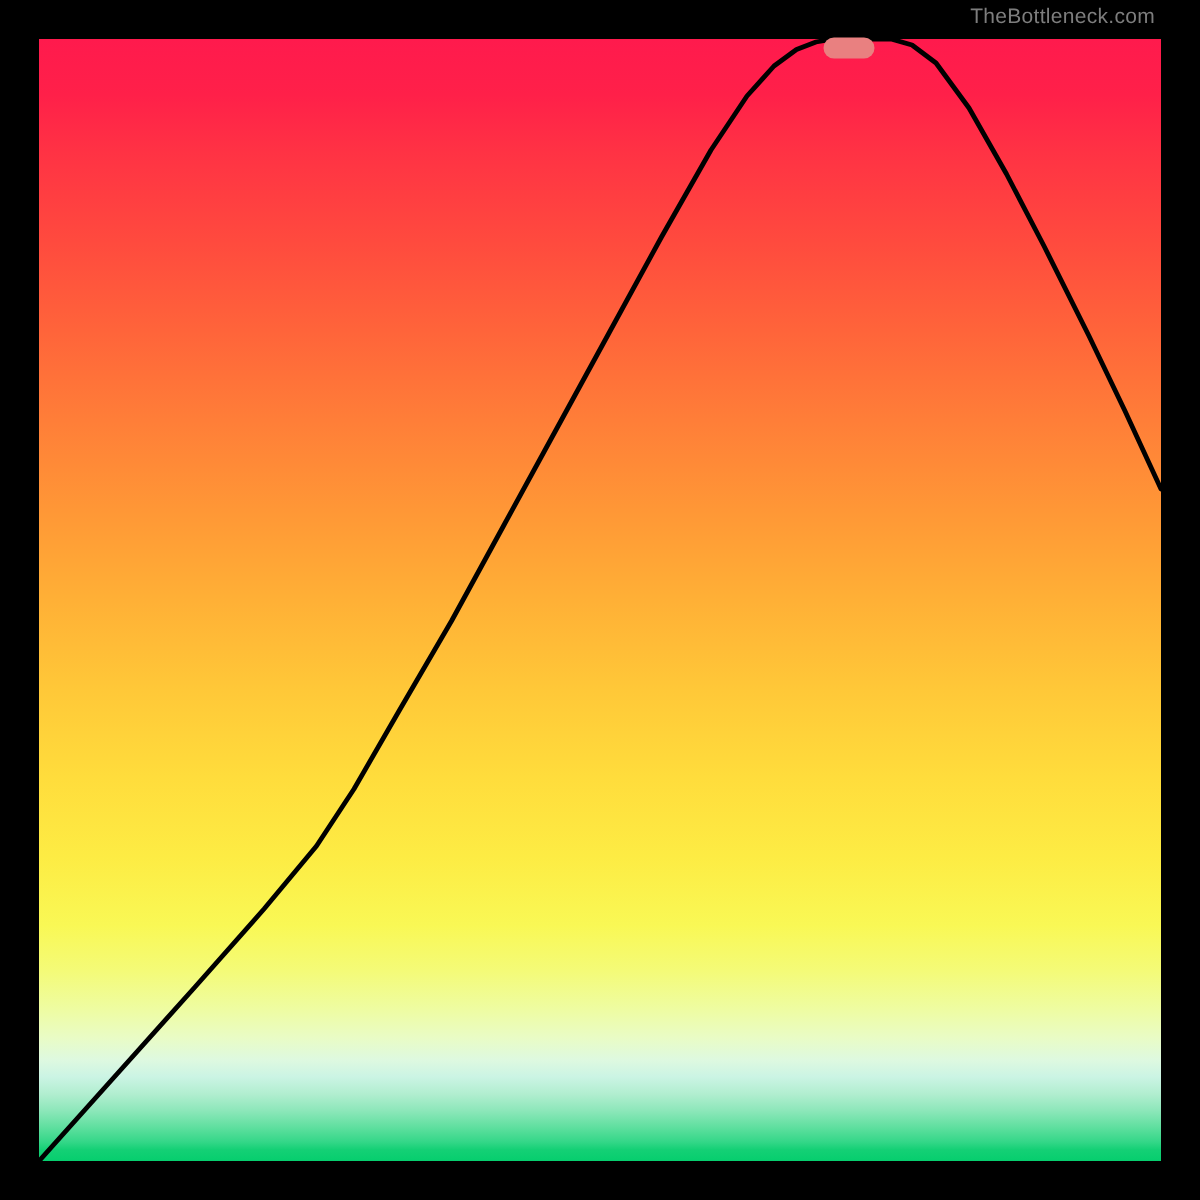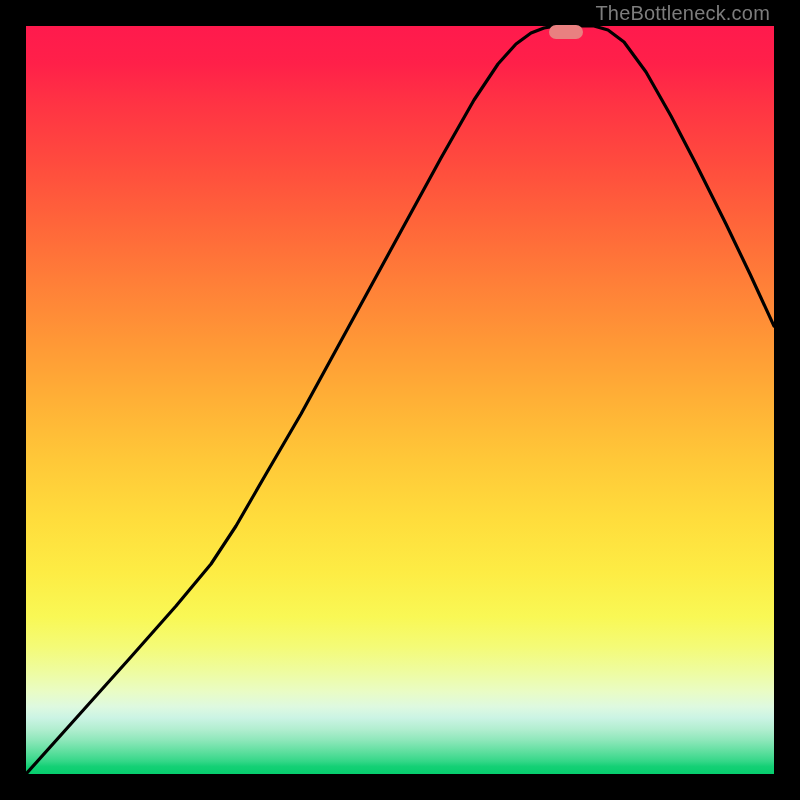"TheBottleneck.com" .watermark { font-size: 20px -> 14px }
